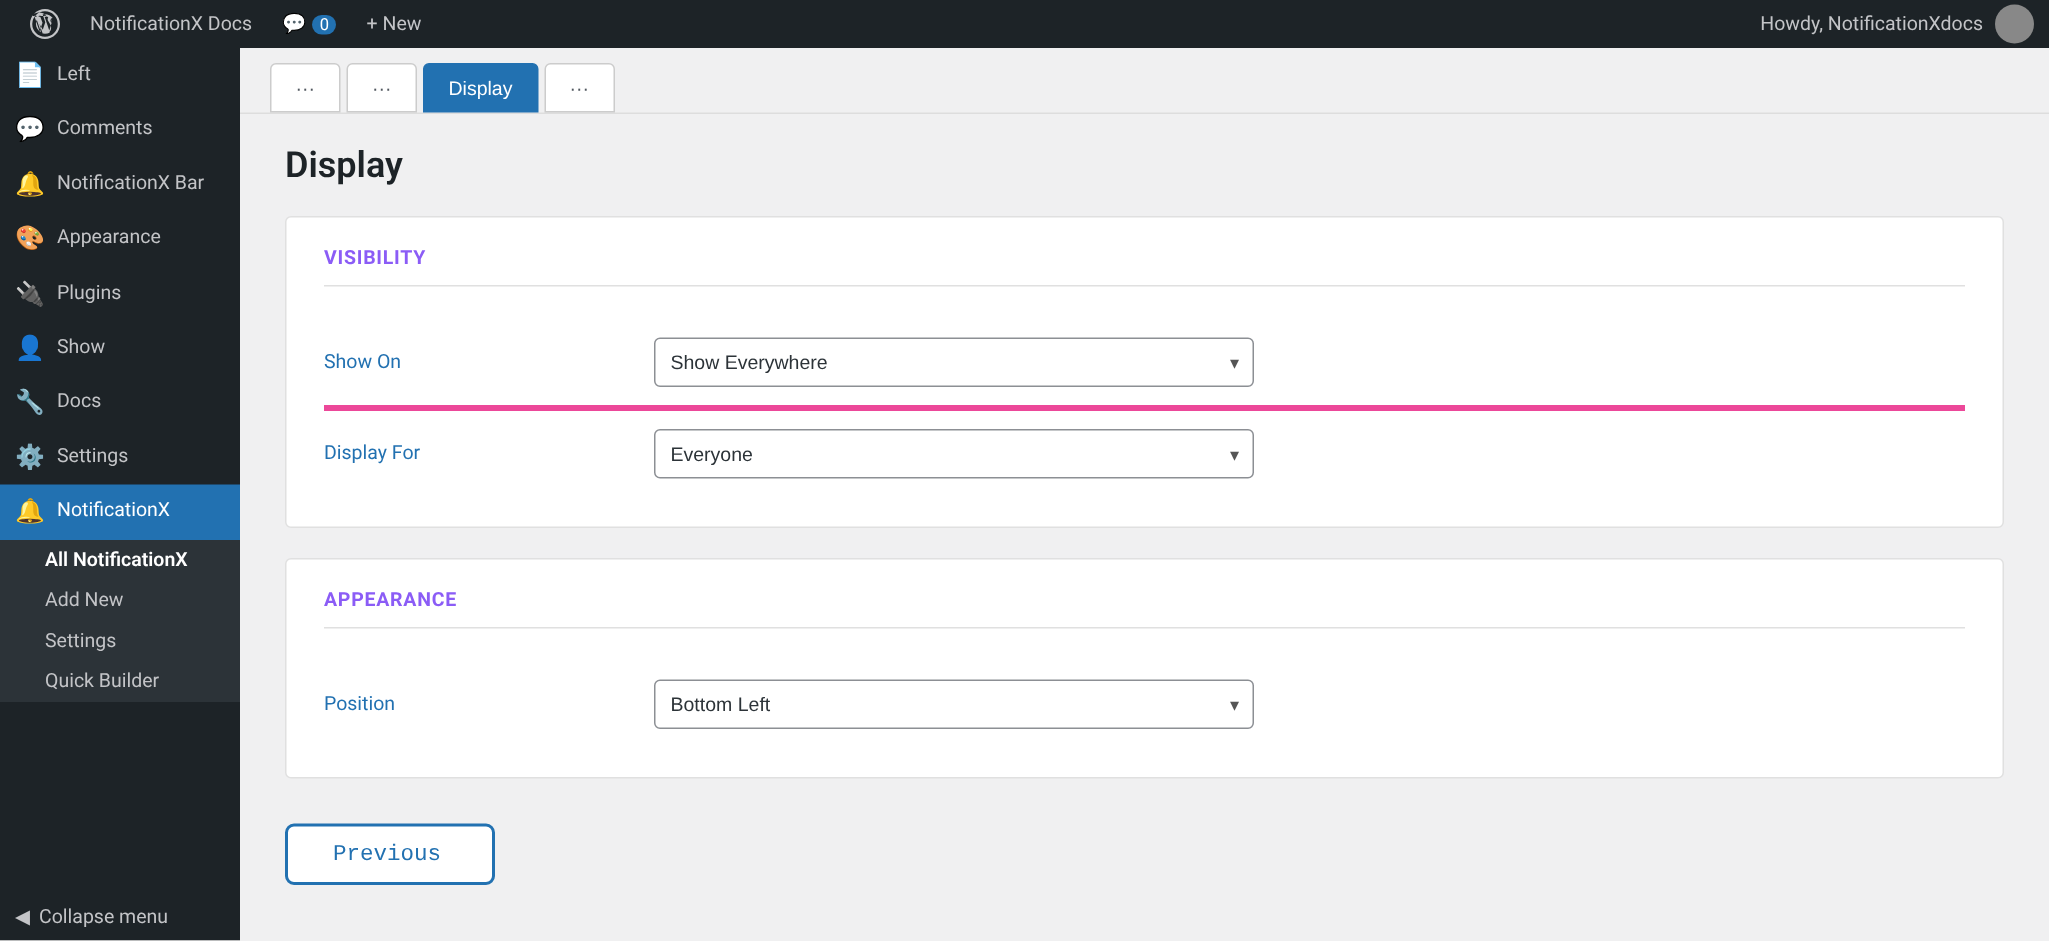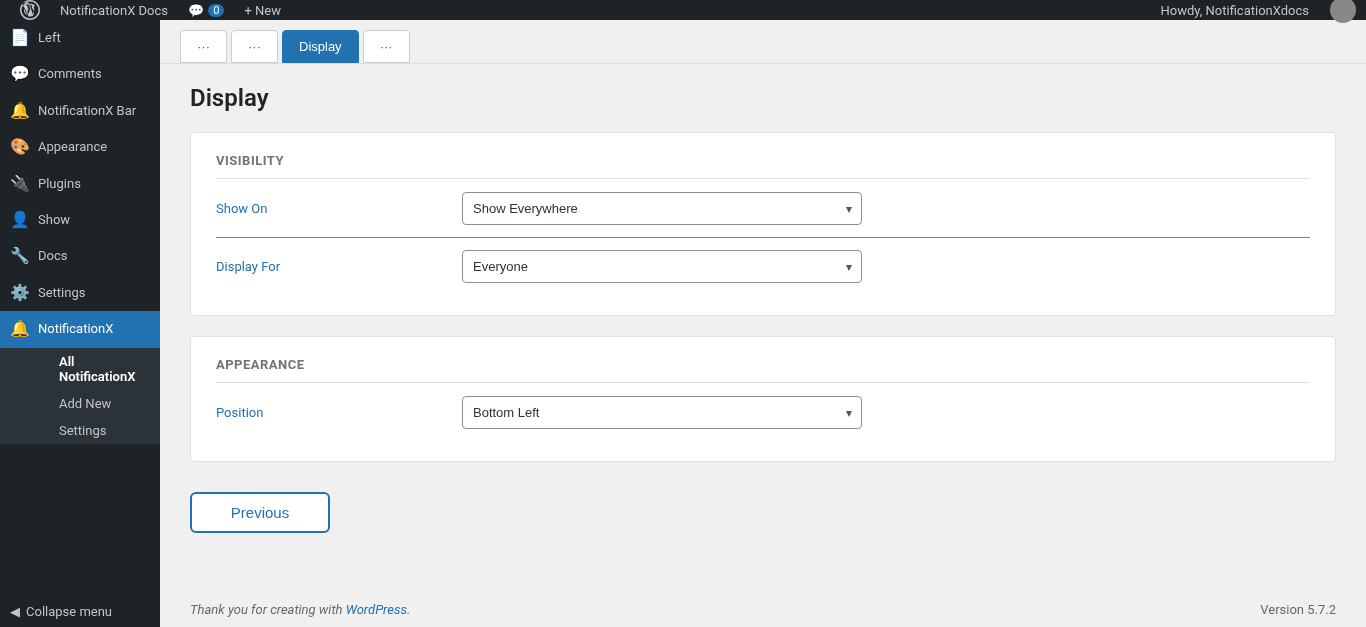"NotificationX Docs" .admin-bar { height: 20px -> 32px }
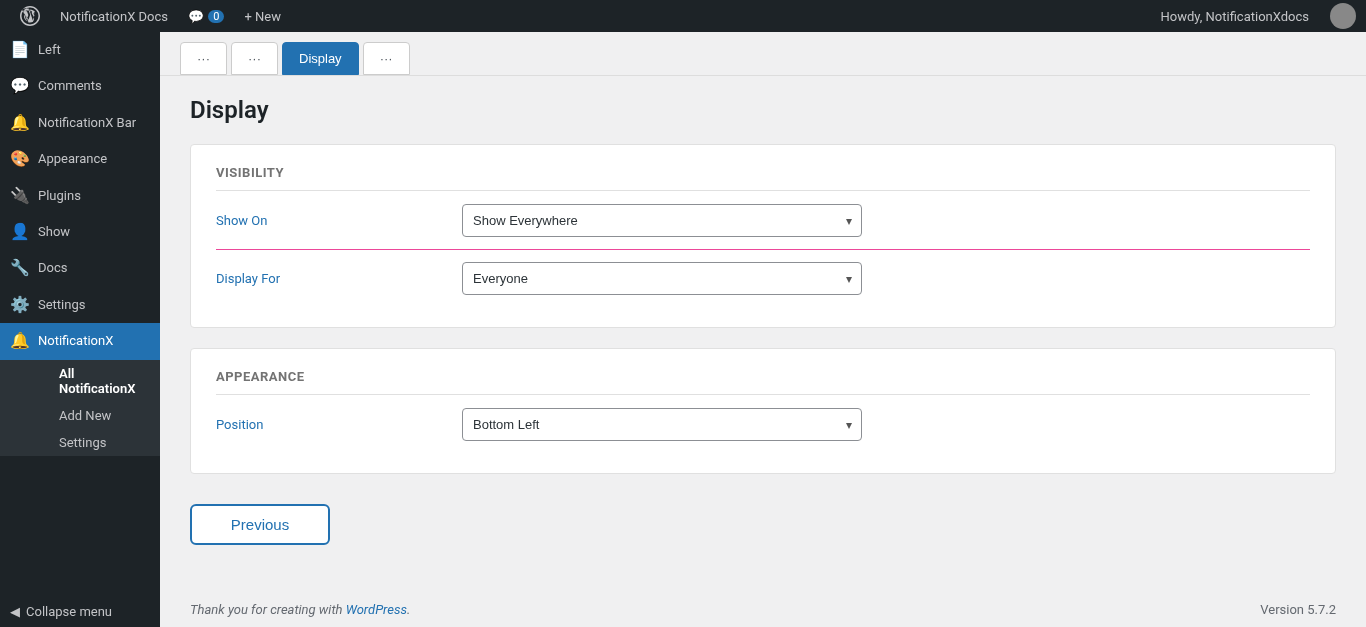"Howdy, NotificationXdocs" .admin-bar-right { gap: 21px -> 8px }
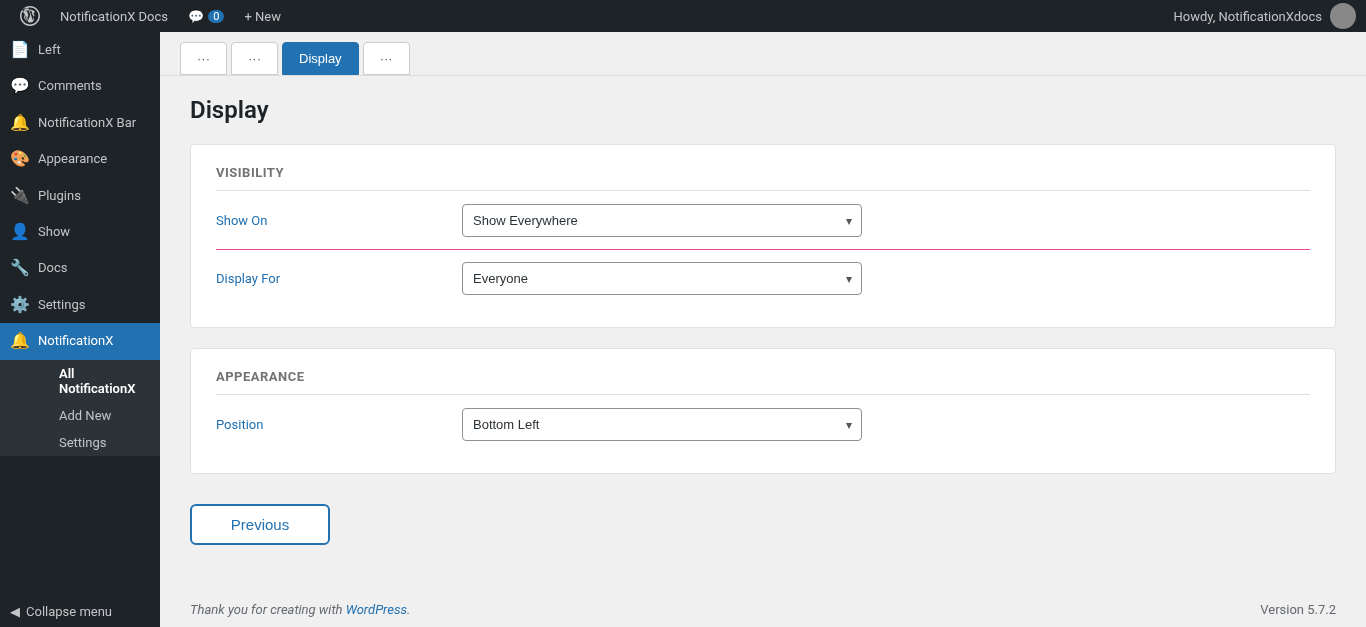"VISIBILITY" .section-title { color: #737373 -> #8b5cf6; margin-bottom: 1px -> 22px }
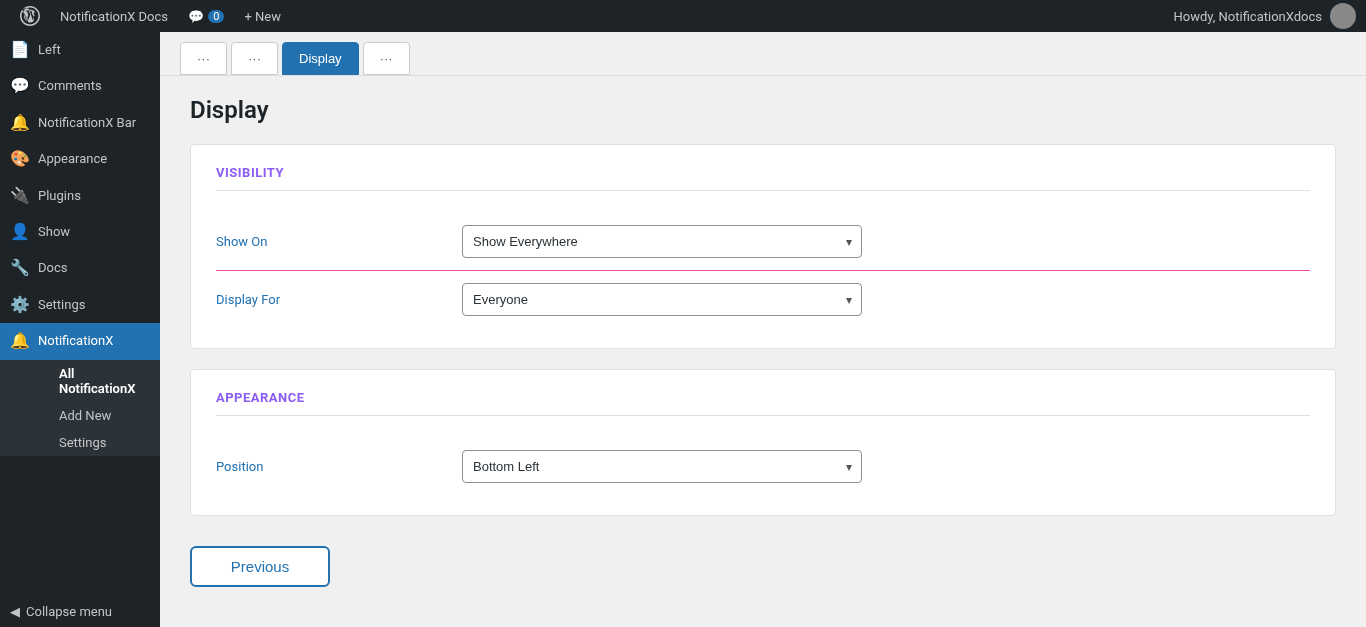"Show On" .form-row { border-bottom: 1px solid #ec4899 -> 4px solid #ec4899 }
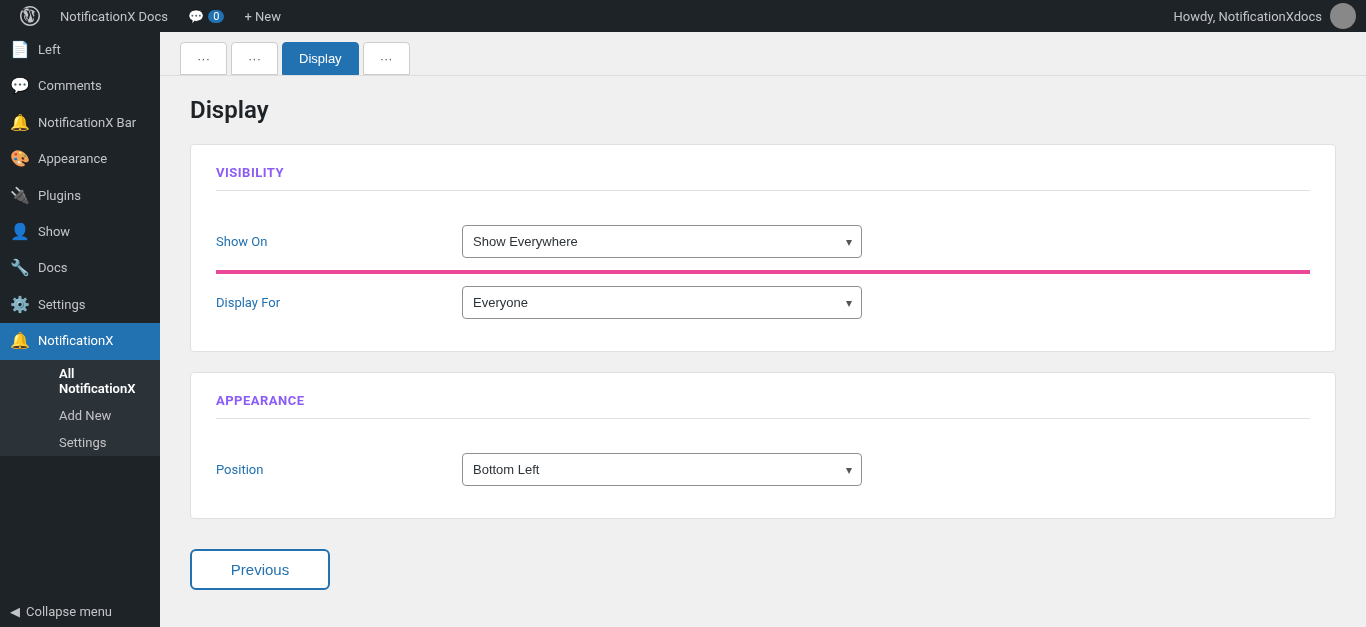"Show Everywhere" .form-control { margin-left: 26px -> none }
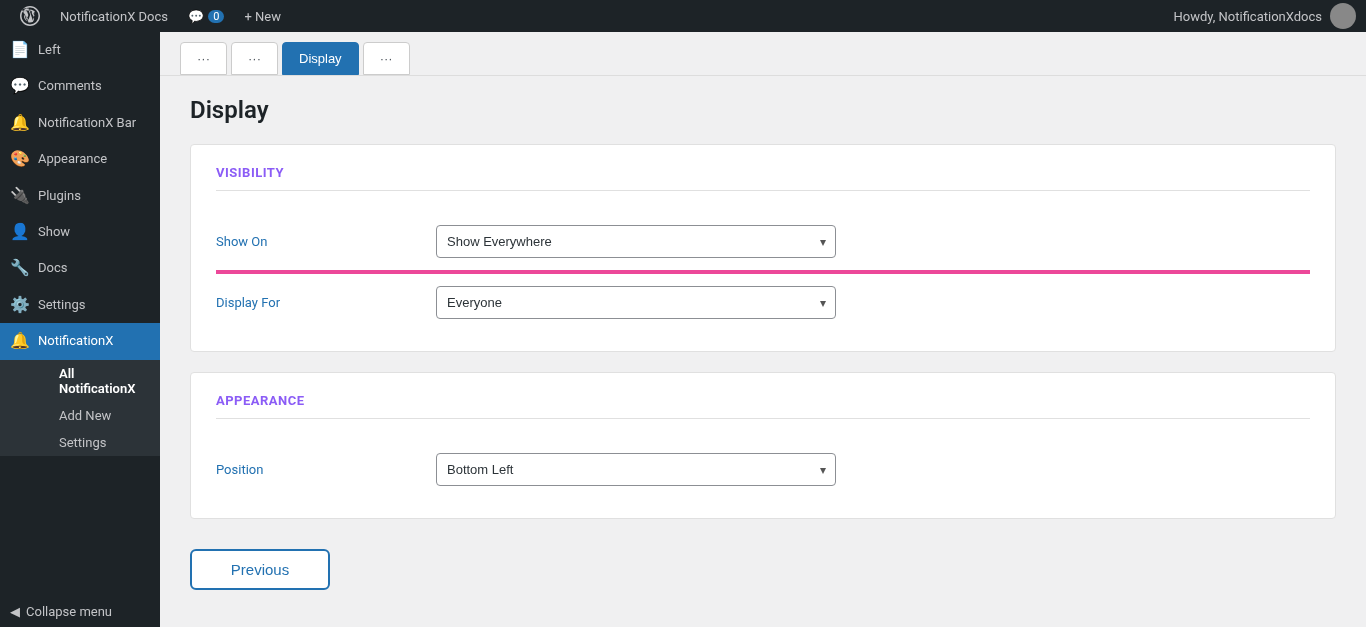"All NotificationX" .sidebar-submenu .sidebar-sub-item { margin-left: 29px -> none }
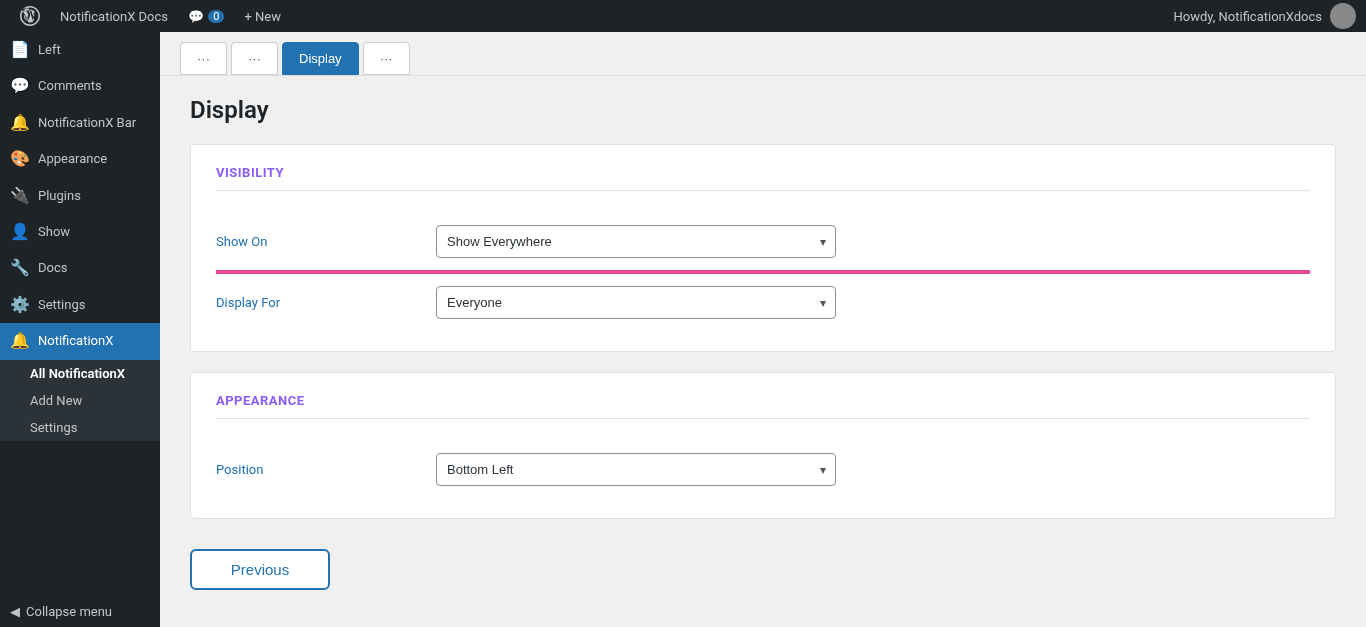"Quick Builder" div.sidebar-sub-item { html: none -> <div>Quick Builder</div> }
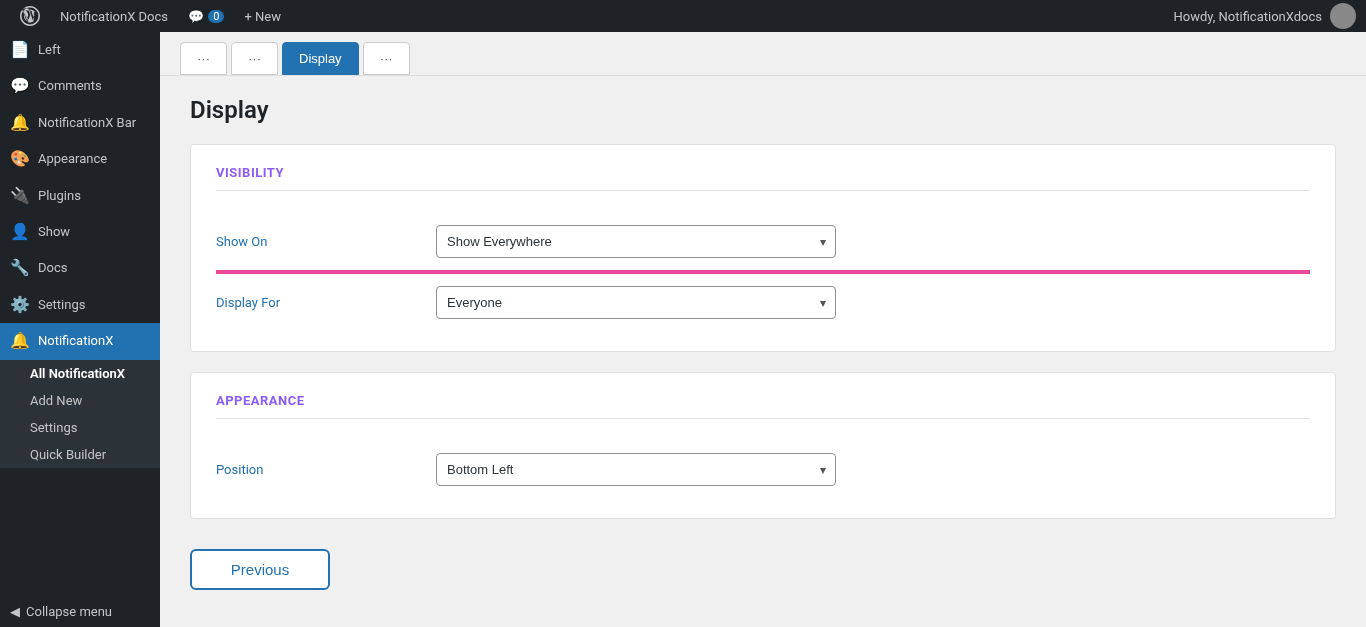"Previous" .nav-btn { font-family: none -> Liberation Mono, monospace; text-align: center -> left }
